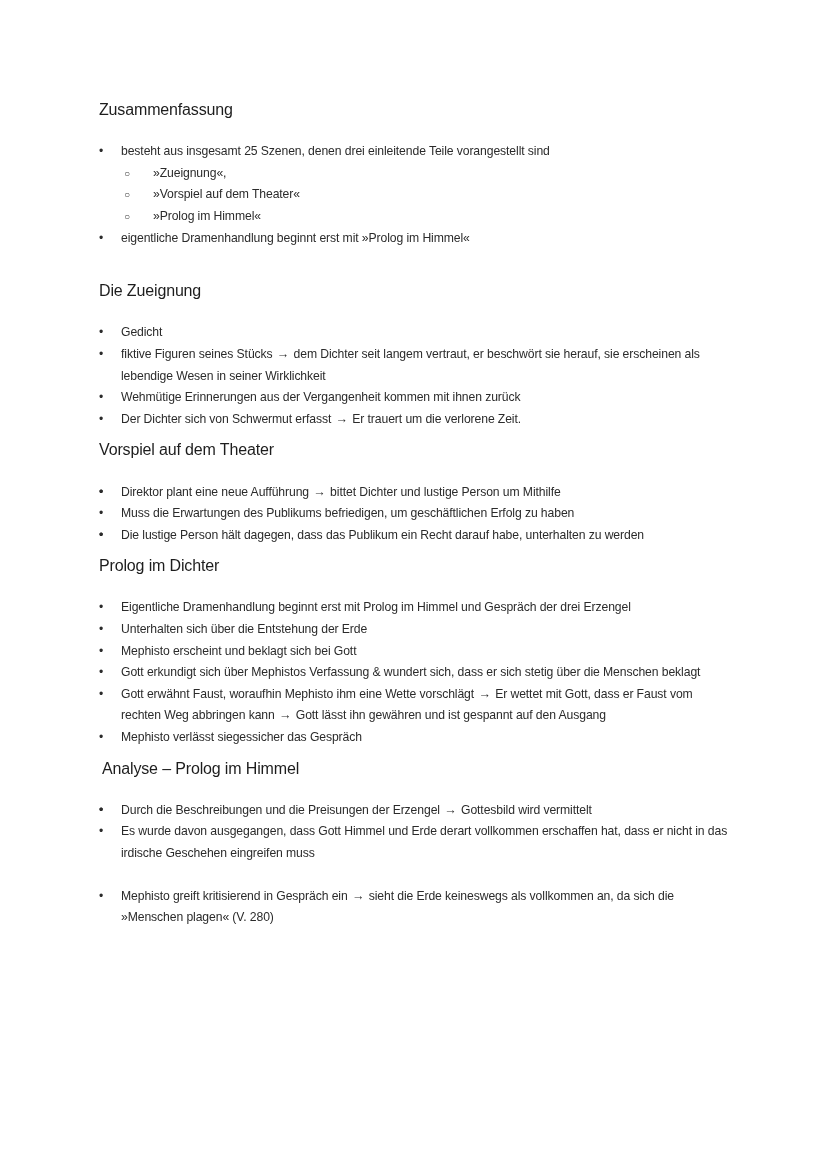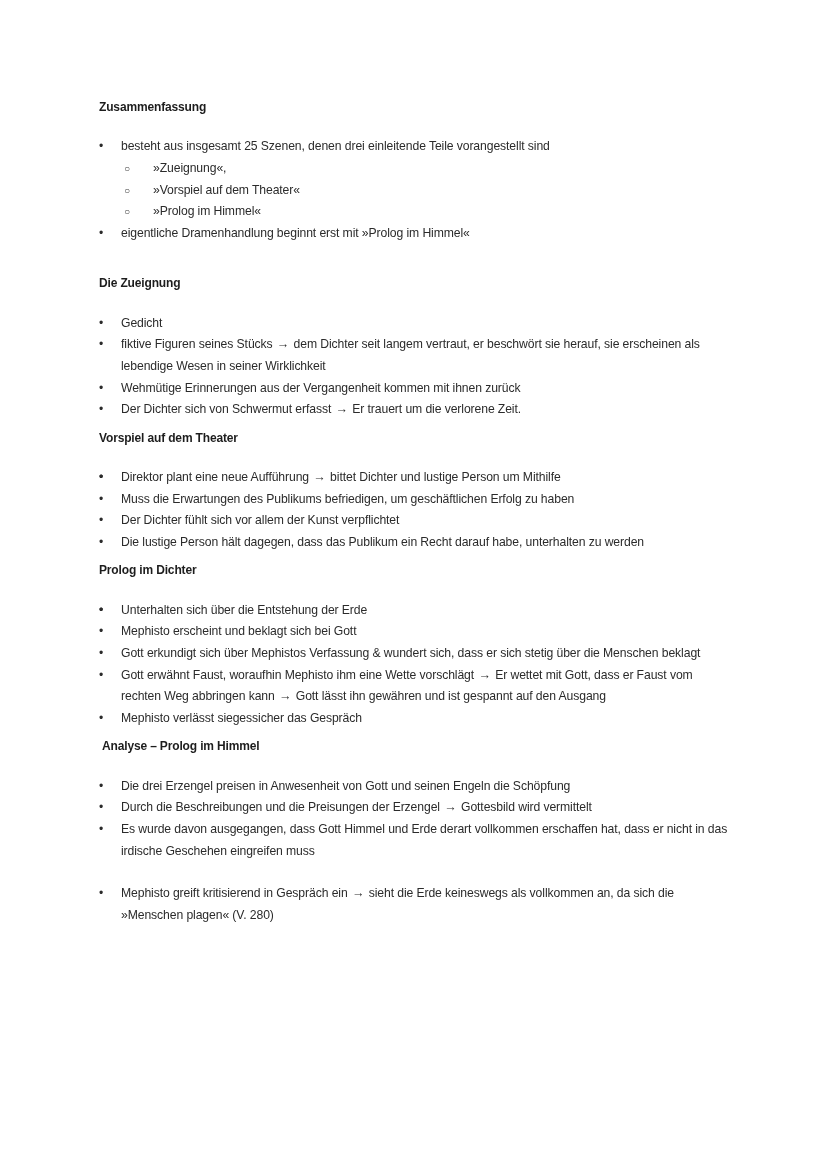"Zusammenfassung" .heading { font-size: 12px -> 16px; font-weight: bold -> normal }
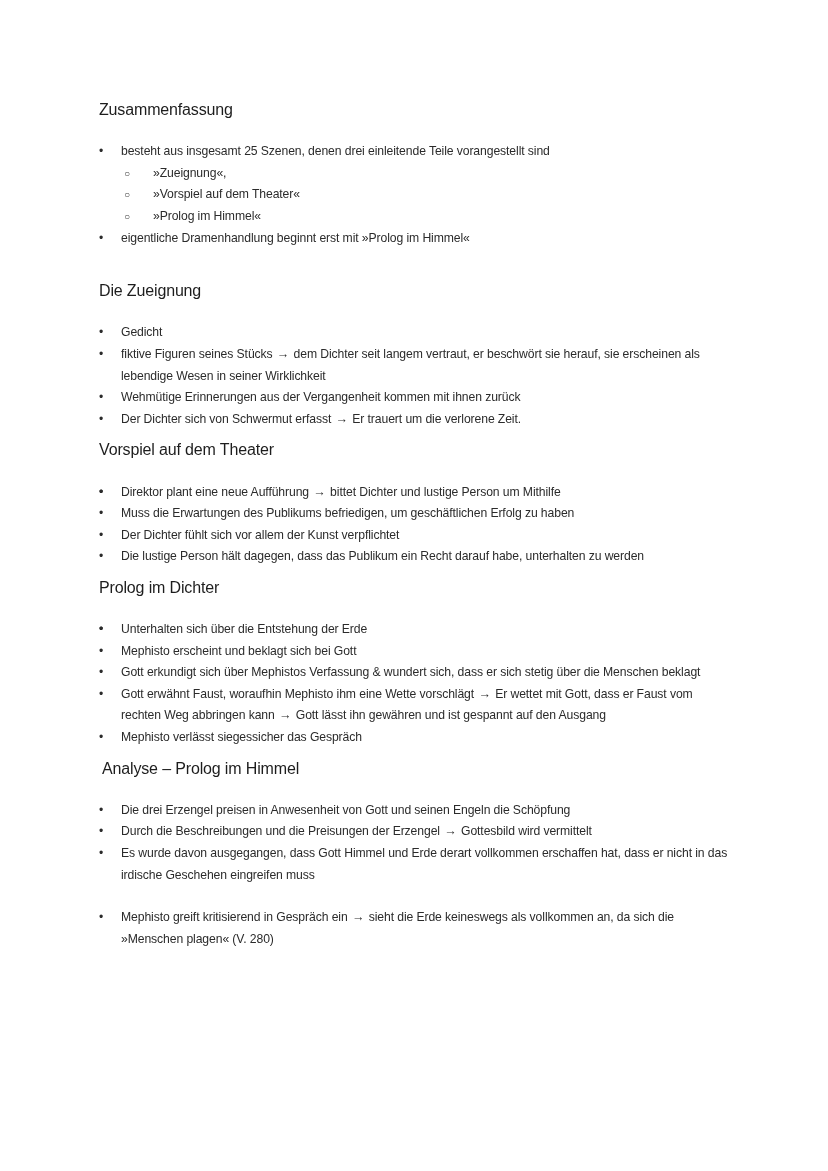"Der Dichter fühlt sich vor" span { html: <span>Der Dichter fühlt sich vor allem der Kunst verpflichtet</span> -> none }
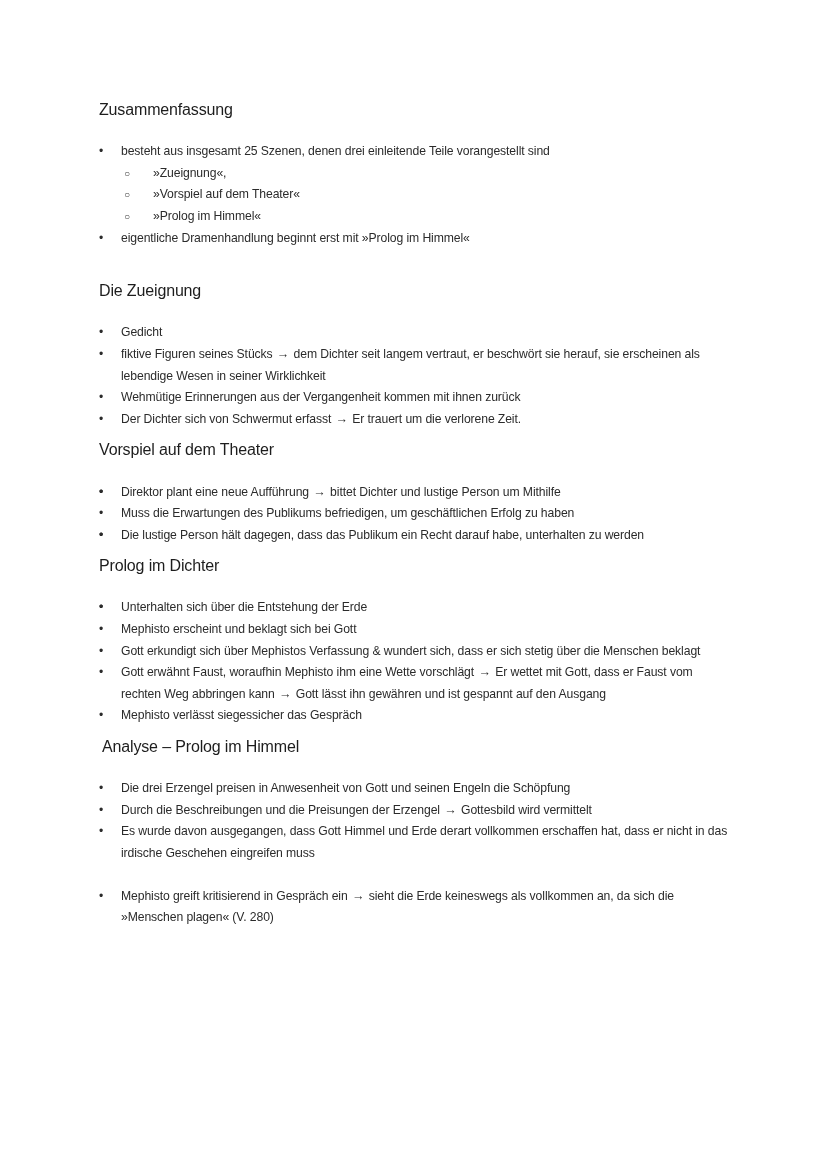"Eigentliche Dramenhandlung beginnt erst mit Prolog im" span { html: none -> <span>Eigentliche Dramenhandlung beginnt erst mit Prolog im Himmel und Gespräch der drei Erzengel</span> }
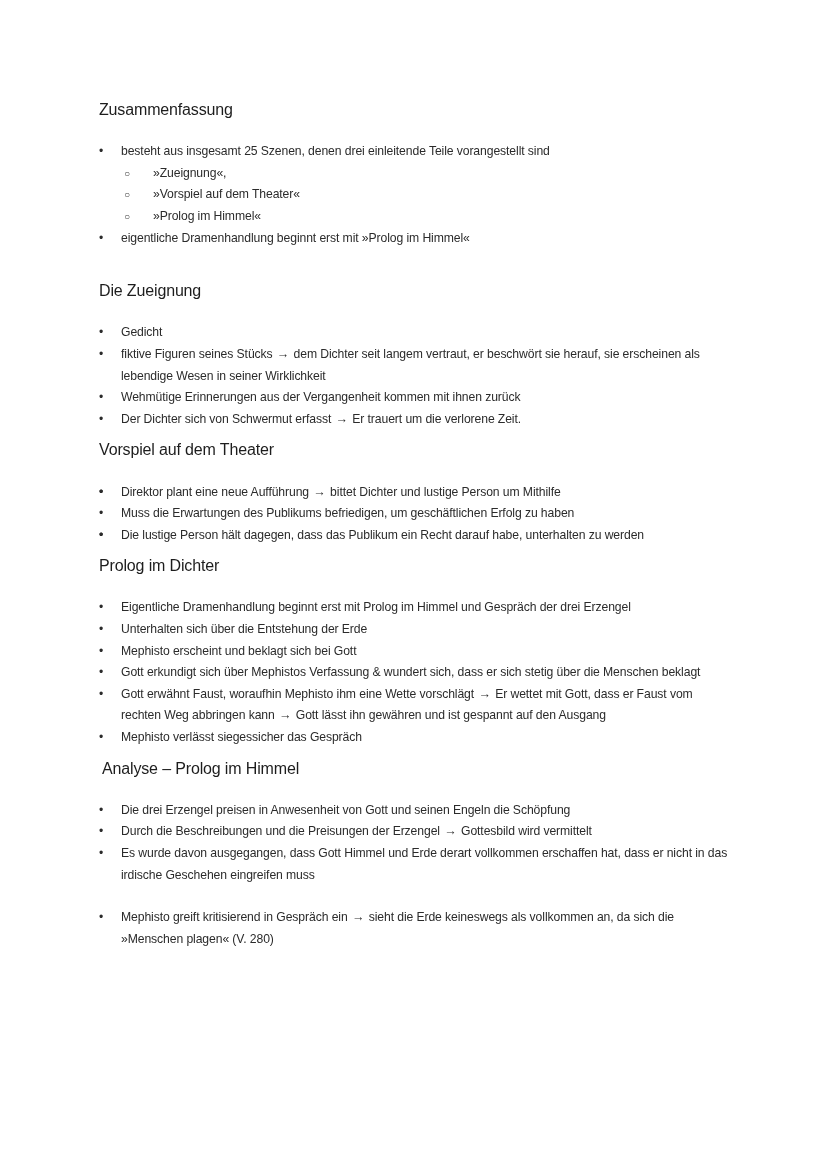"Die drei Erzengel preisen in" span { html: <span>Die drei Erzengel preisen in Anwesenheit von Gott und seinen Engeln die Schöpfung</span> -> none }
